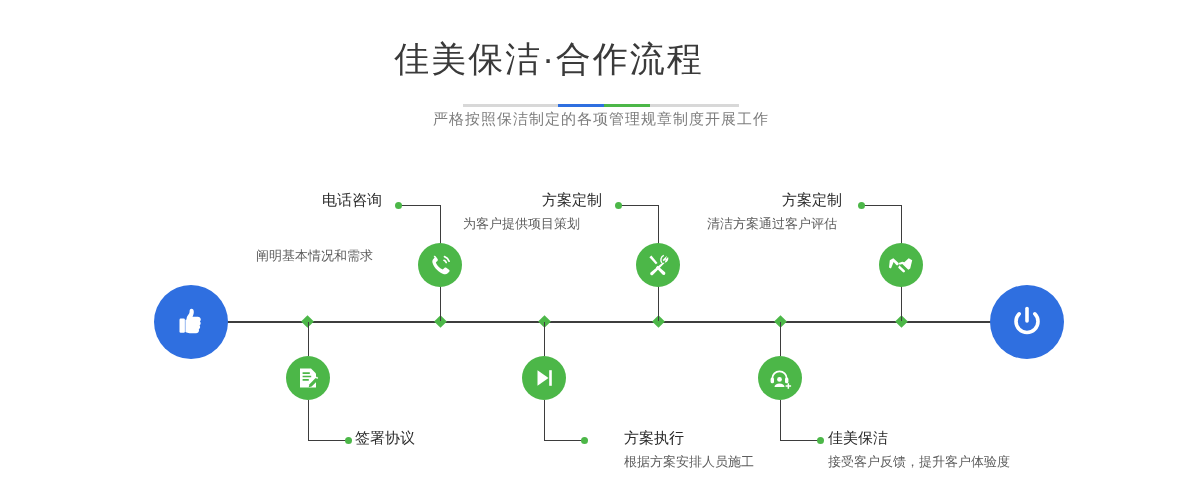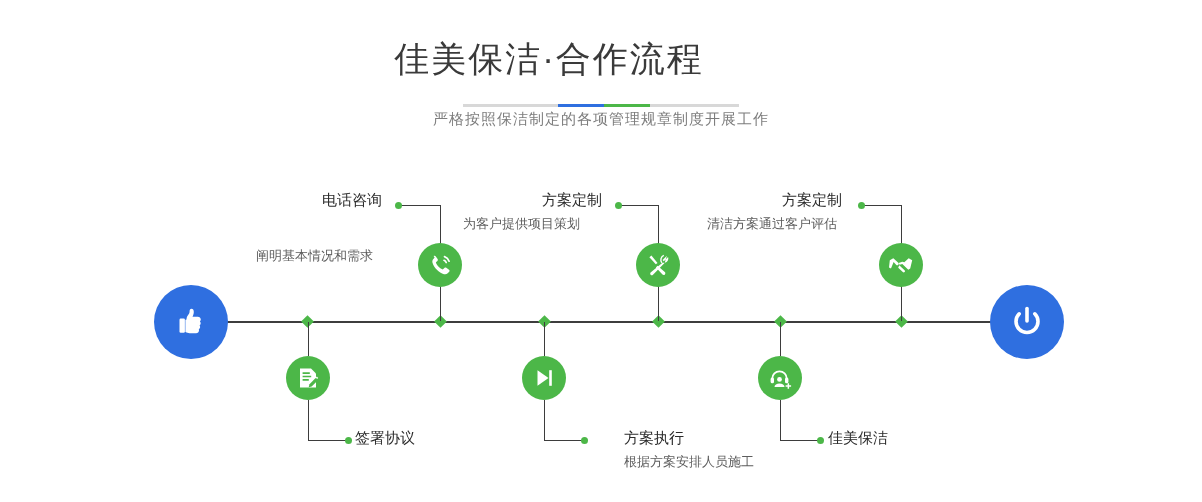"接受客户反馈，提升客户体验度" div.step-desc { html: none -> <div>接受客户反馈，提升客户体验度</div> }
